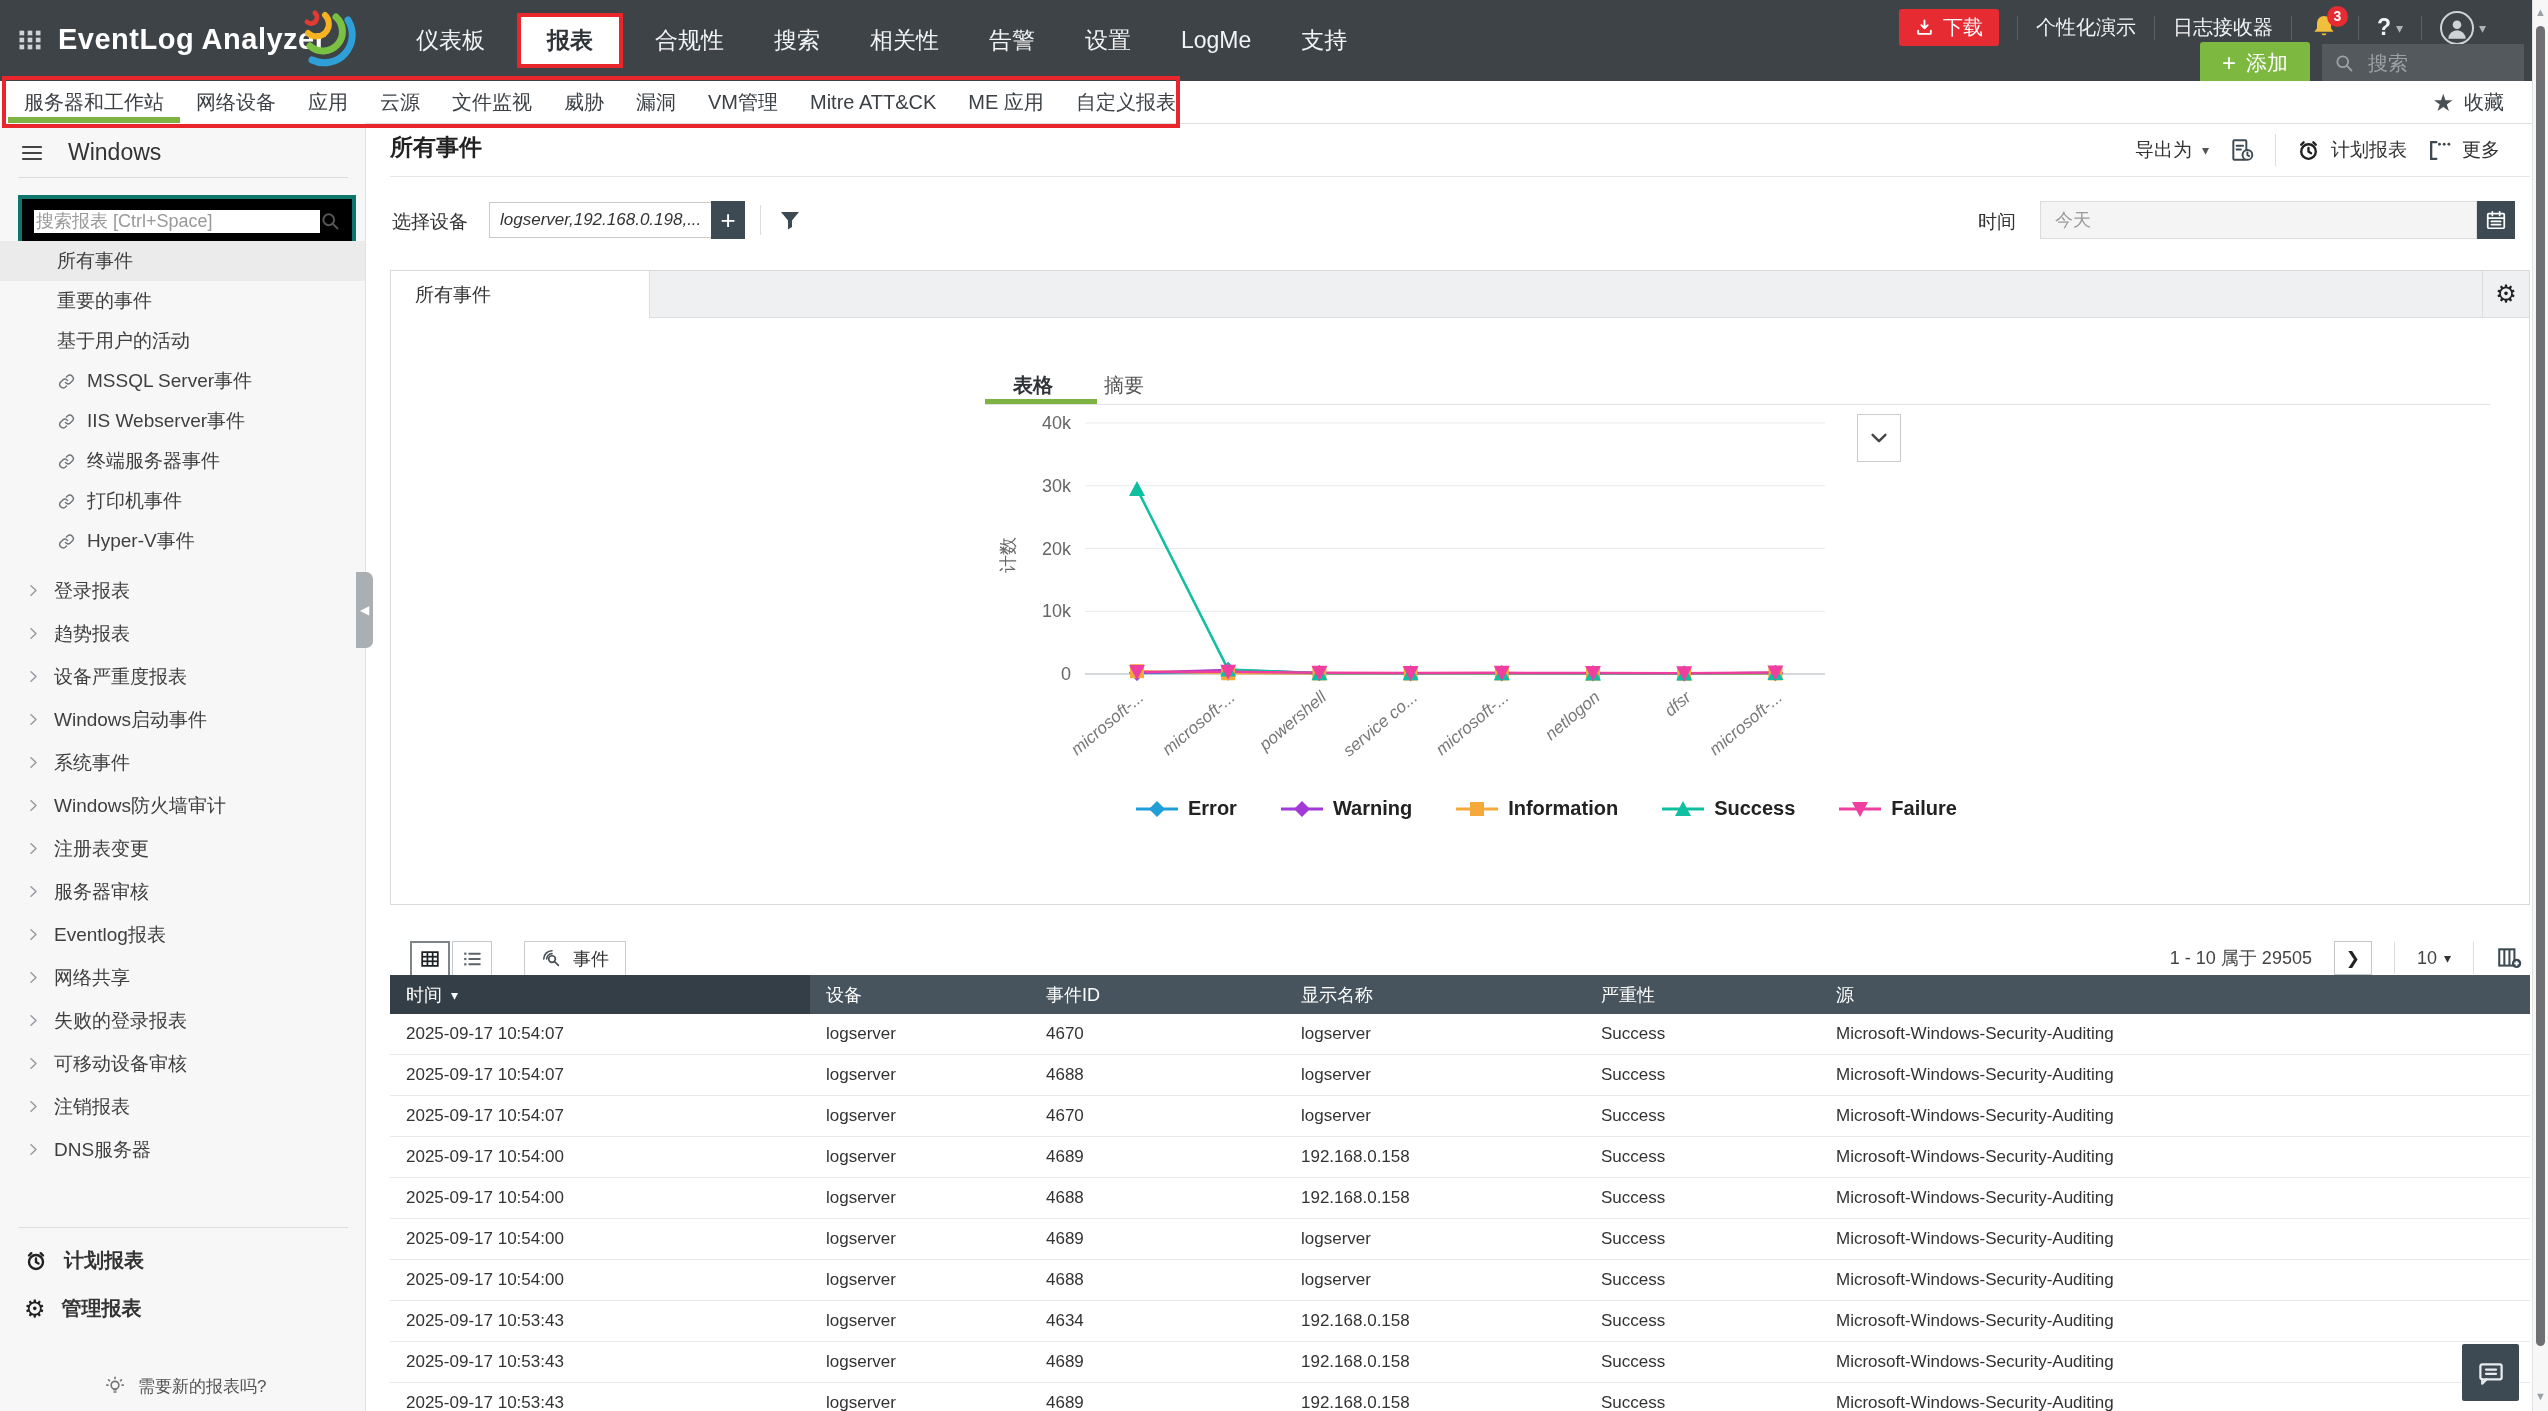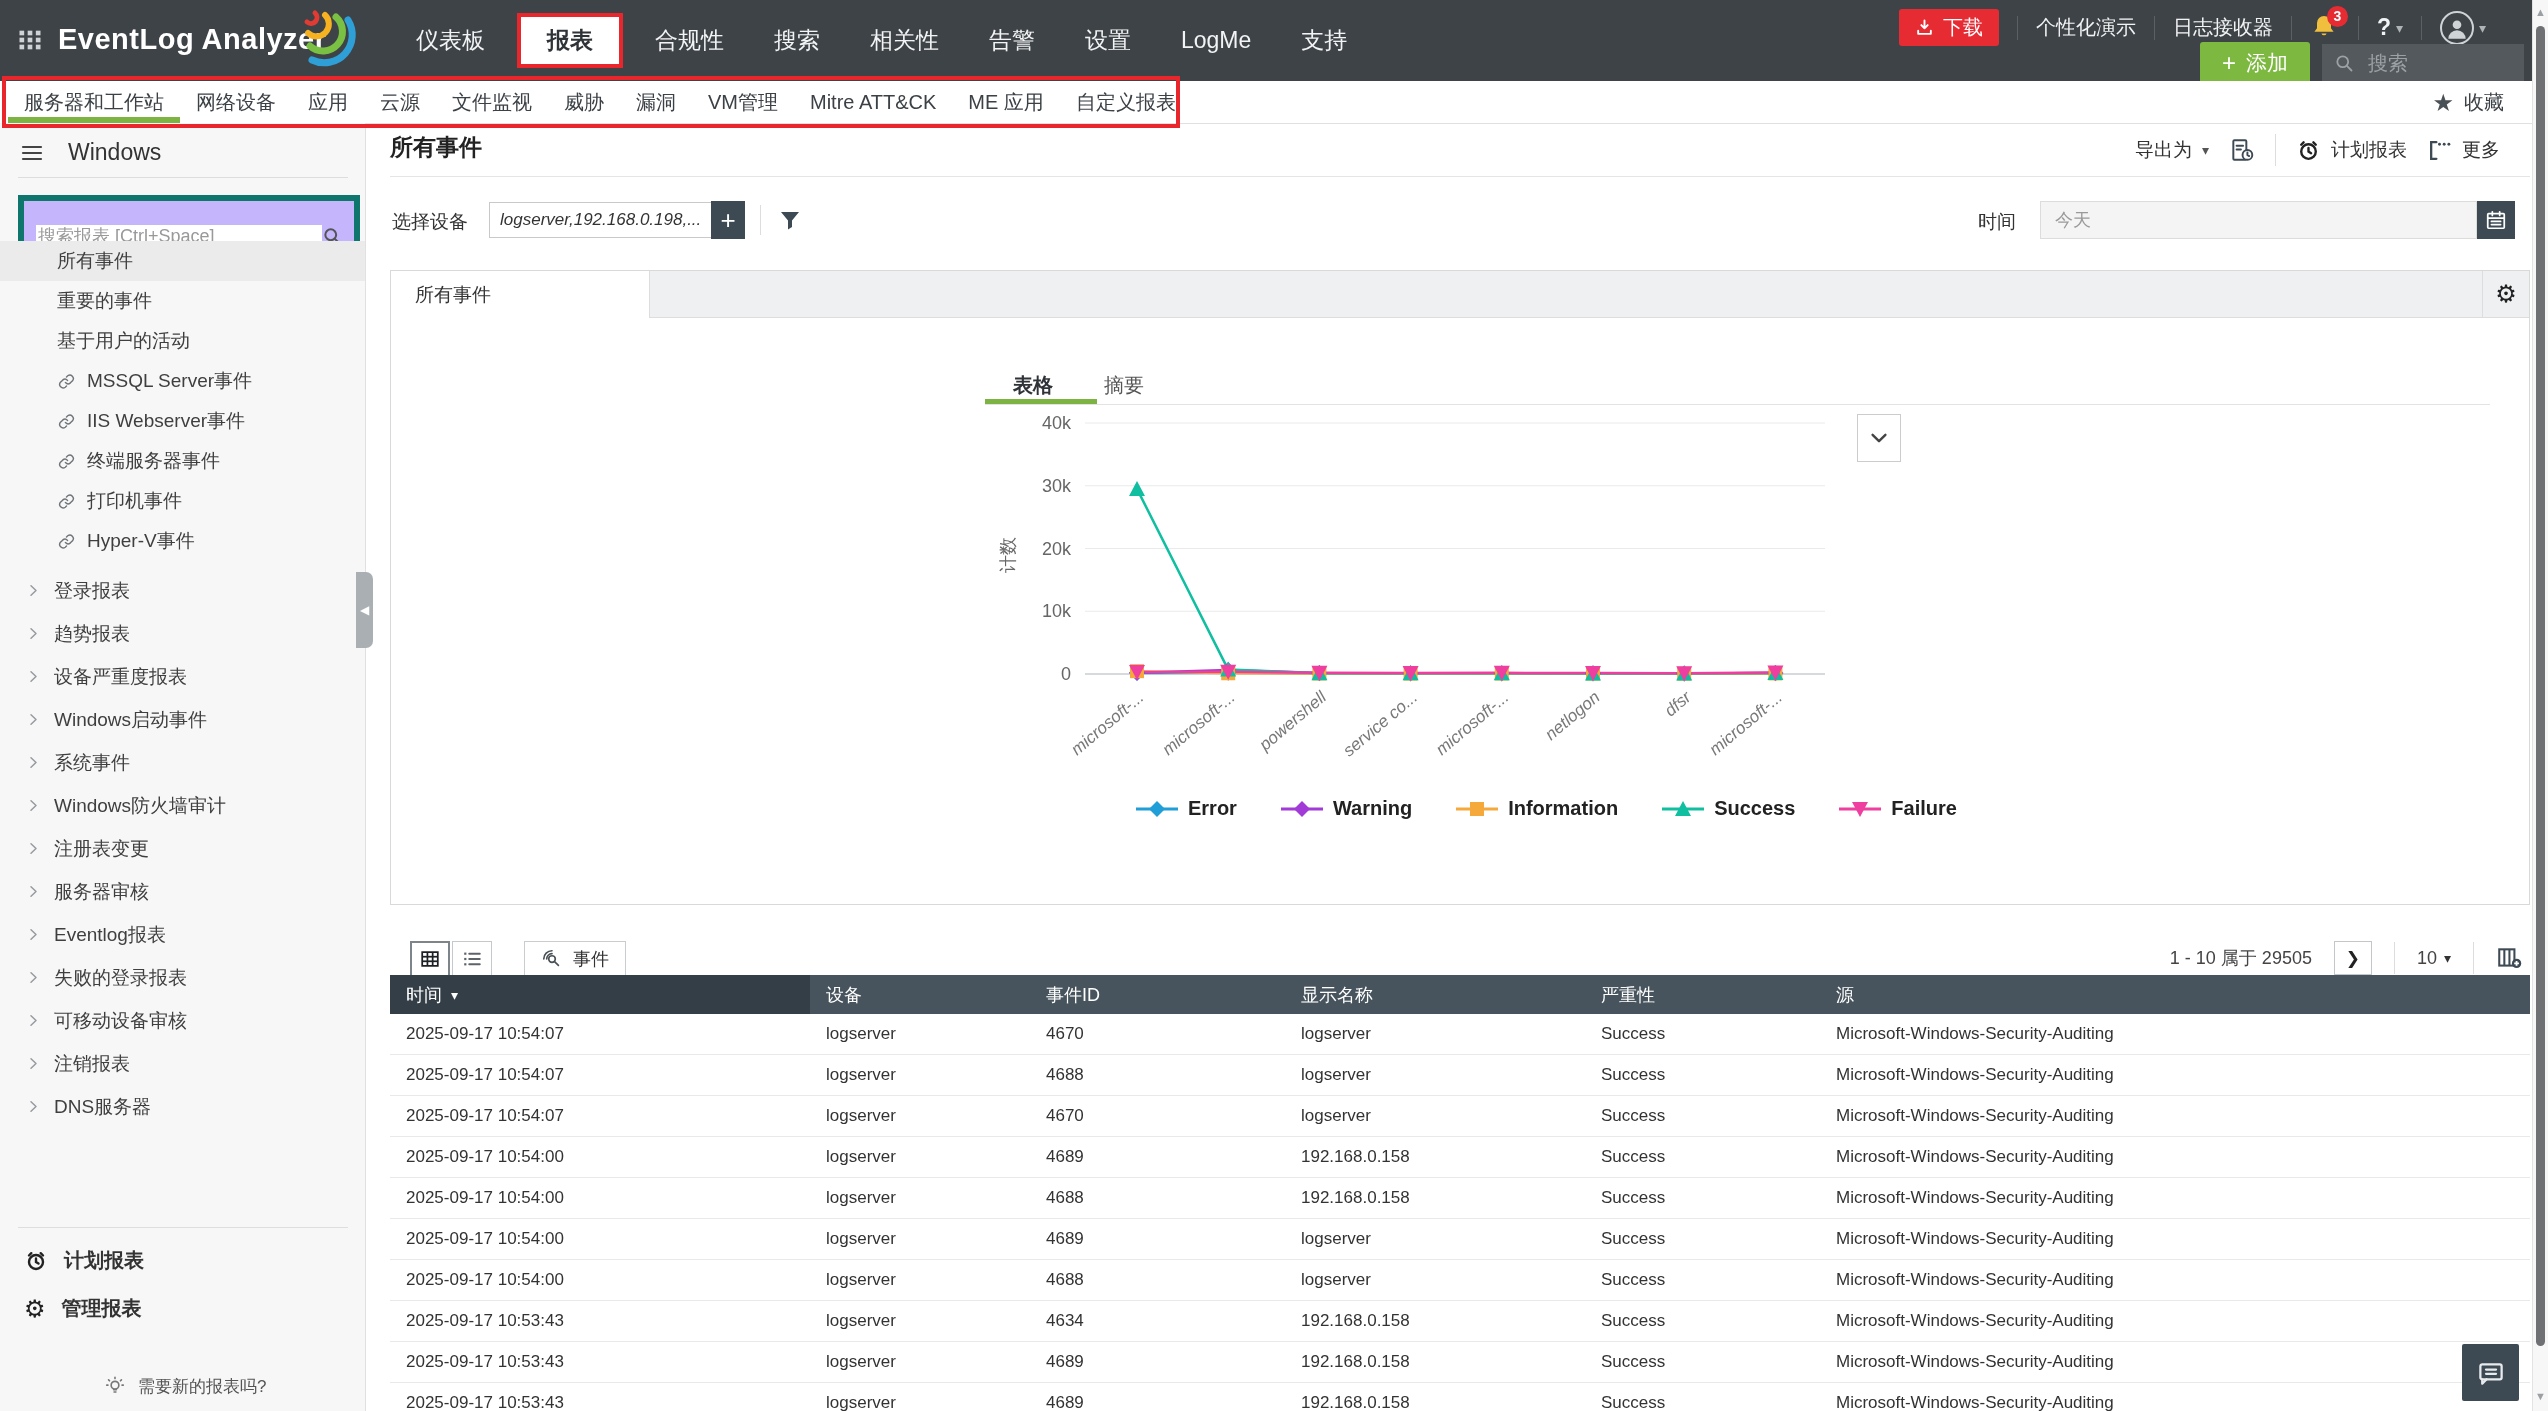"搜索报表 [Ctrl+Space]" .side-search { background: #c4b5fd -> #000000; border: 6px solid #0f766e -> 4px solid #0f766e; padding: 16px 12px -> 3px 12px }
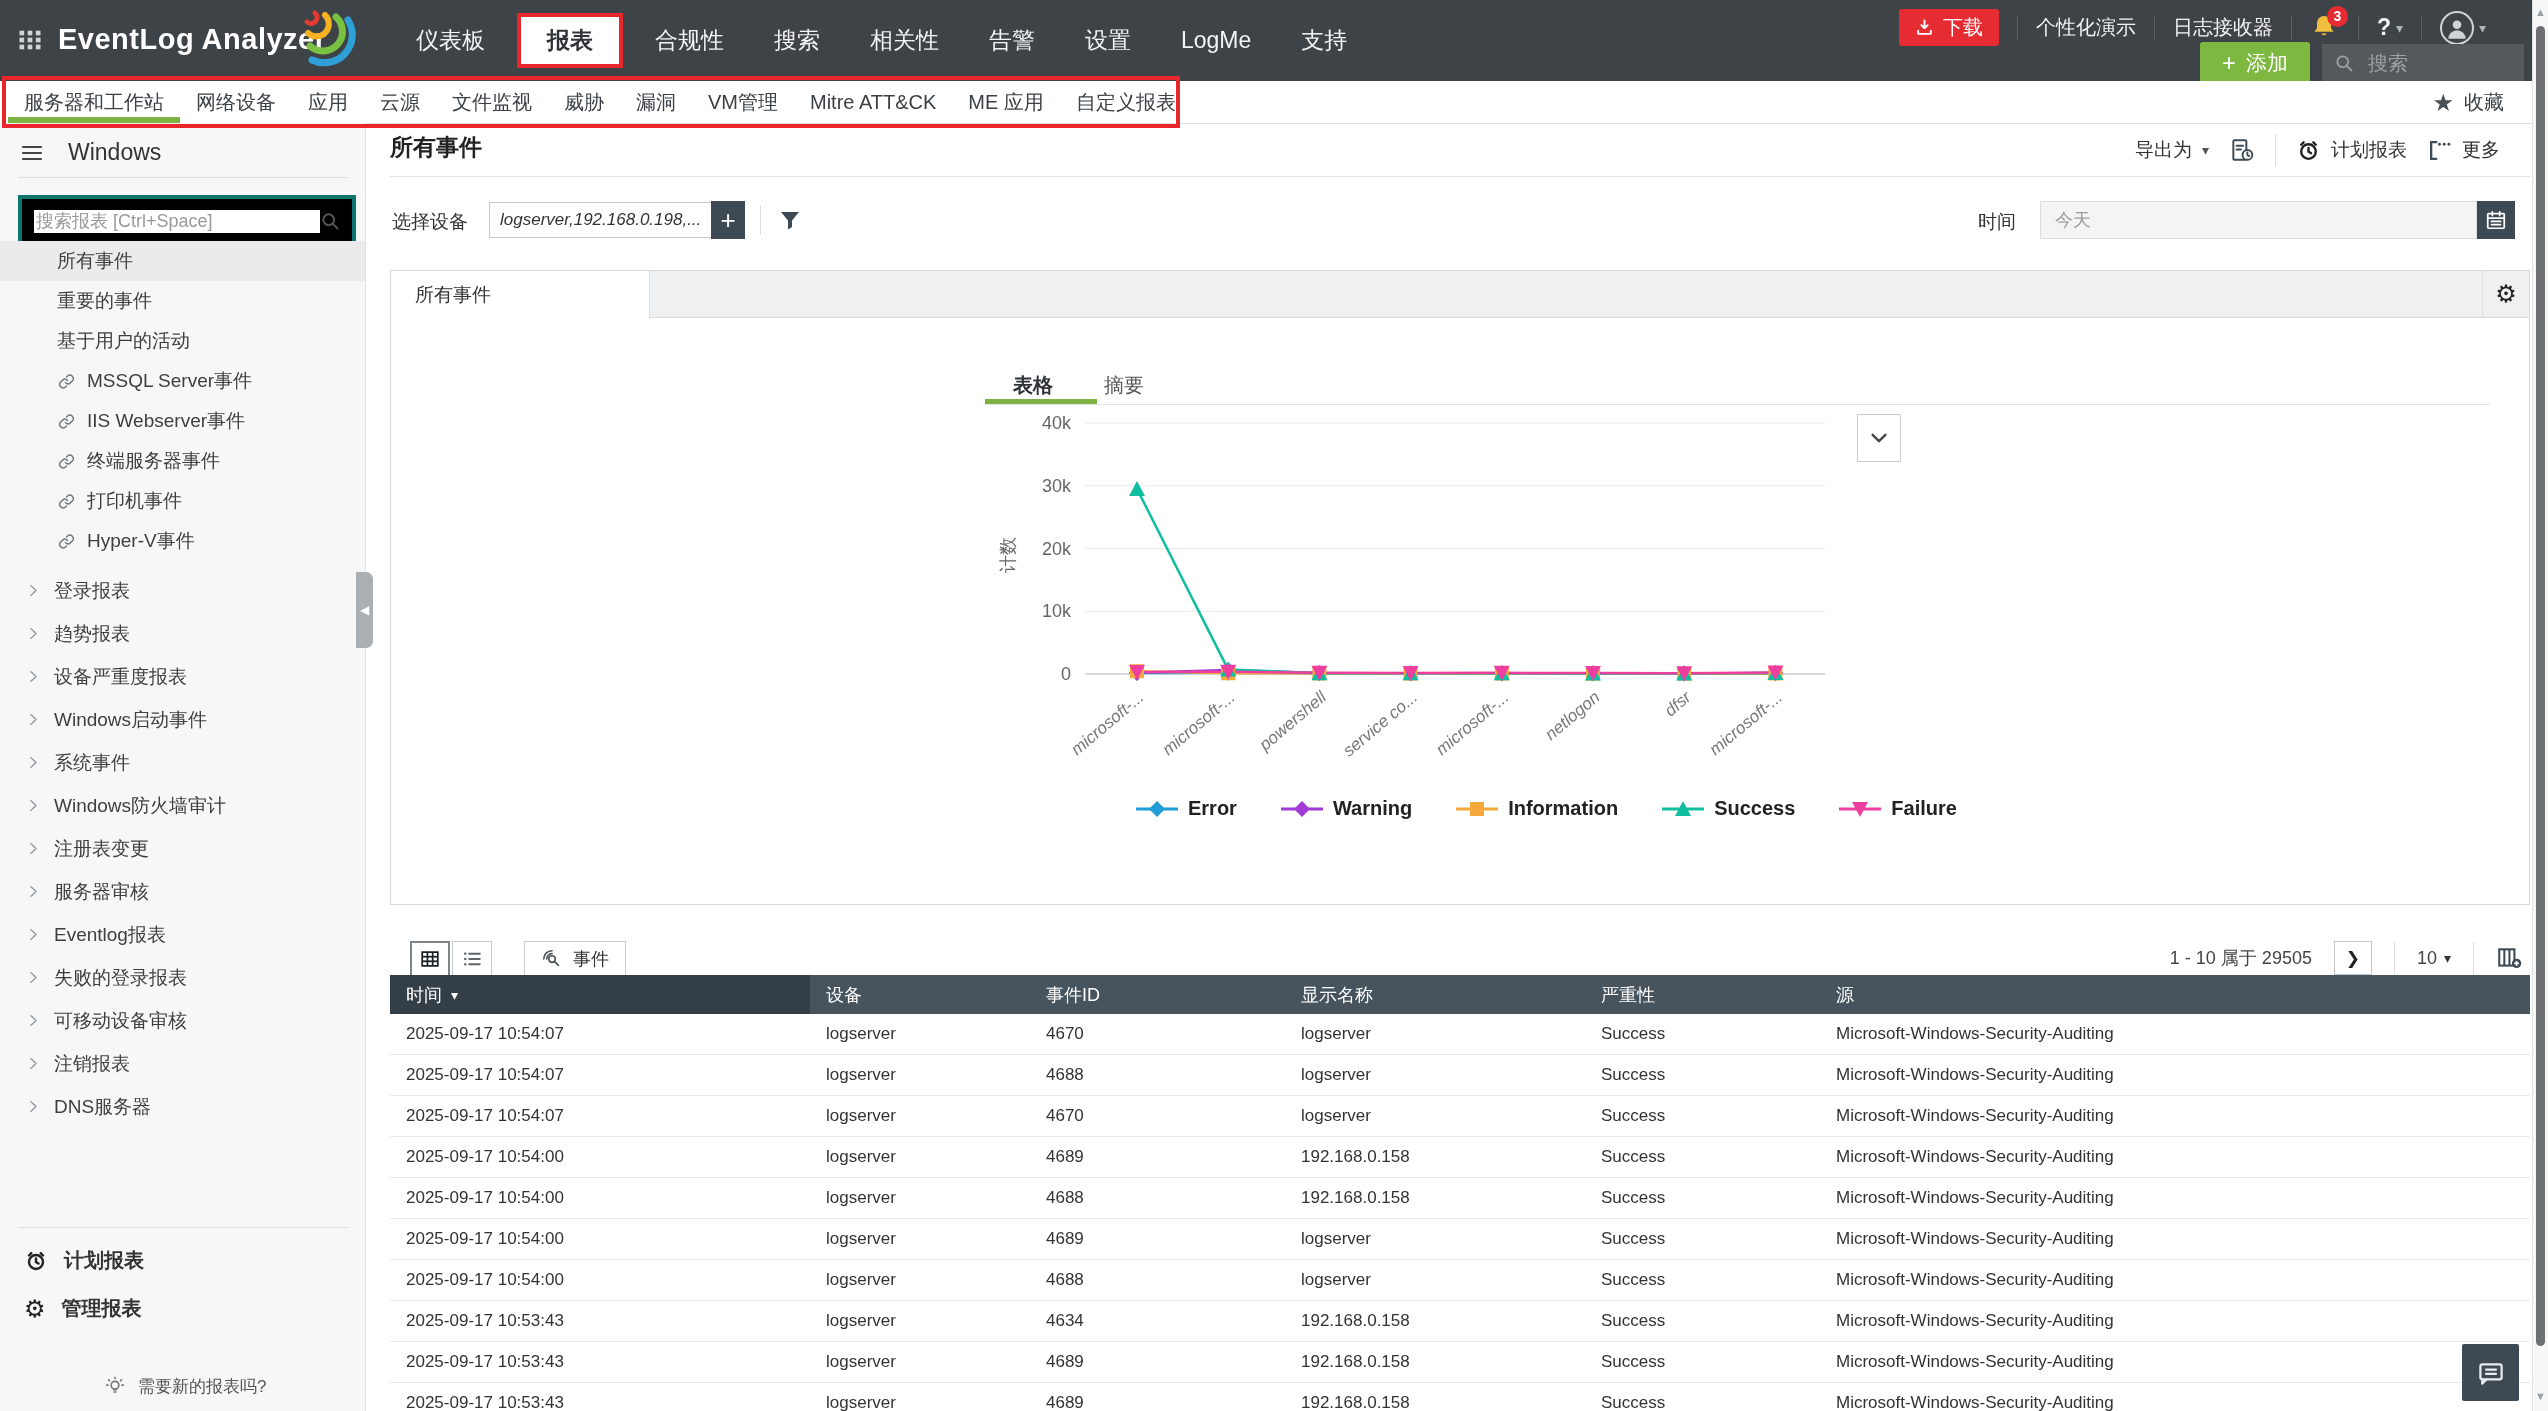"网络共享" div.si { html: none -> <div> <span> <svg> <polyline></polyline> </svg> </span> <span>网络共享</span> </div> }
